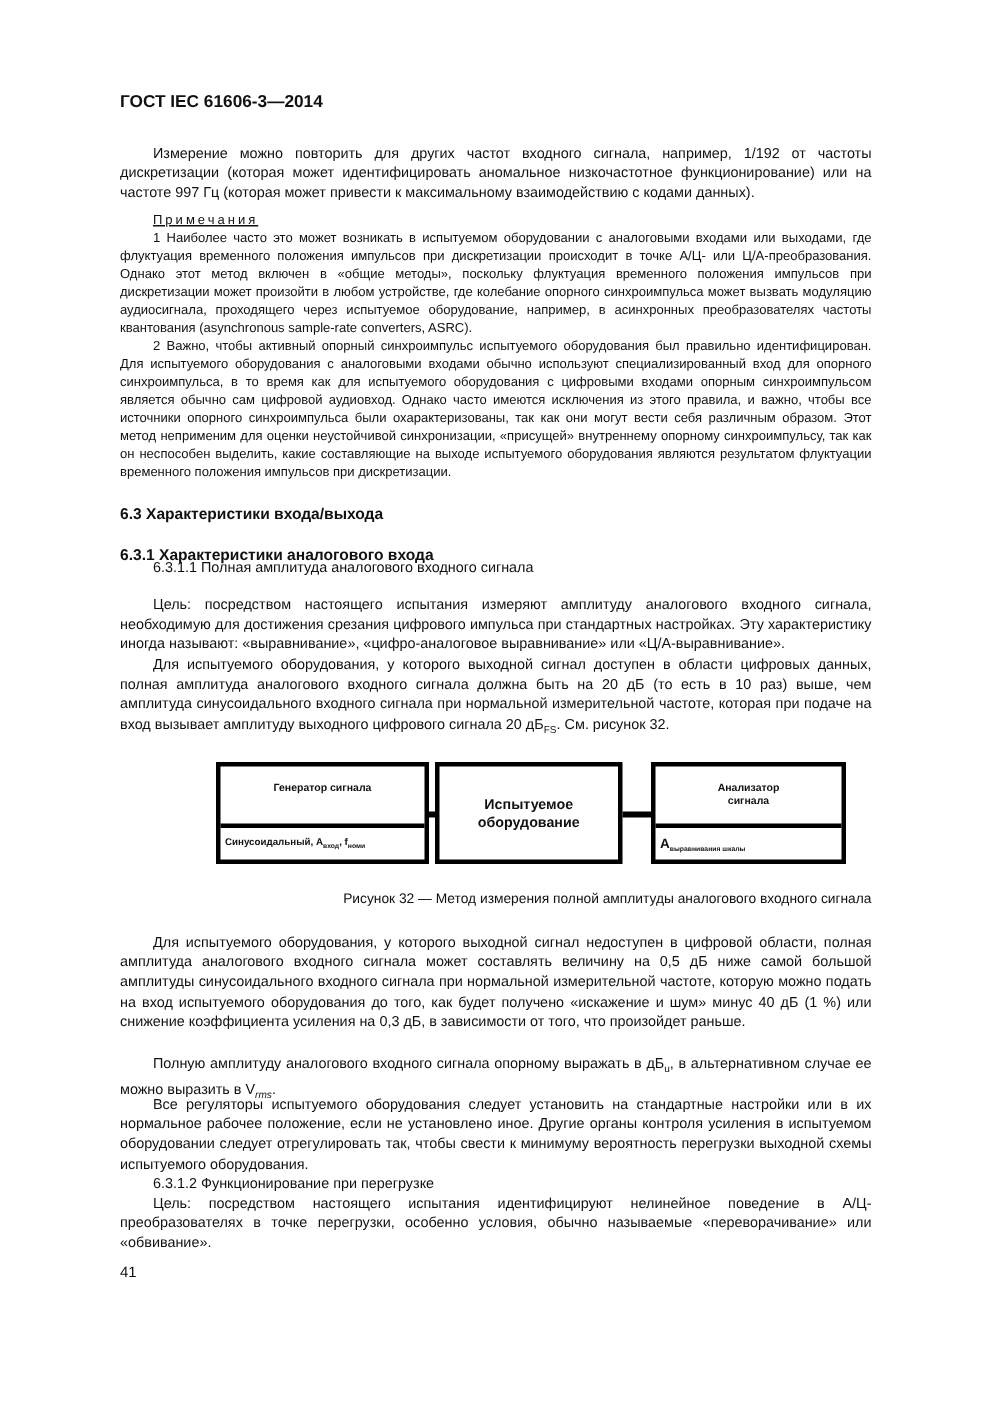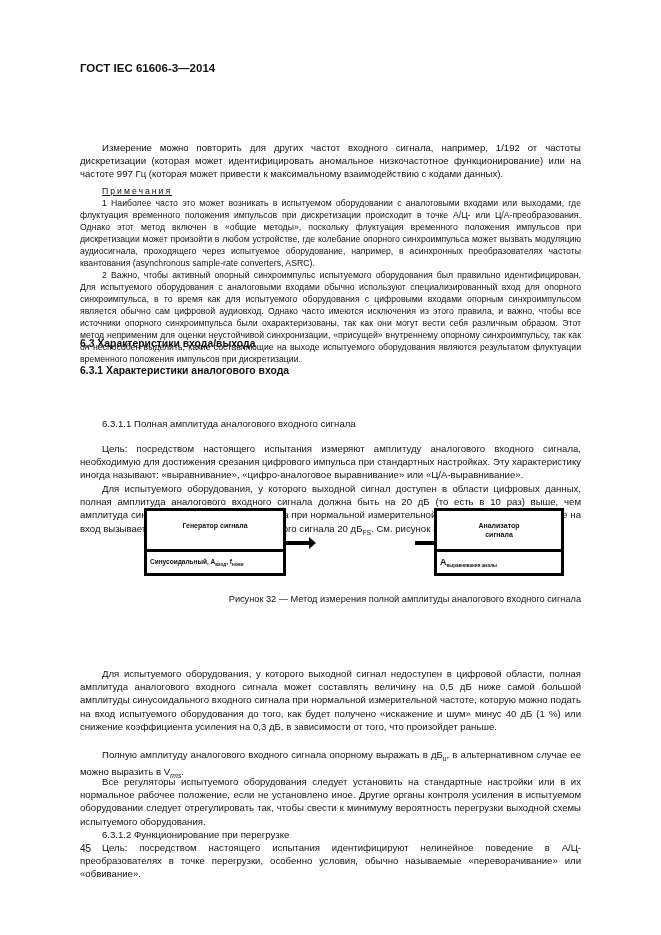"Измерение можно повторить для других" .ind { margin-top: 45px -> none }
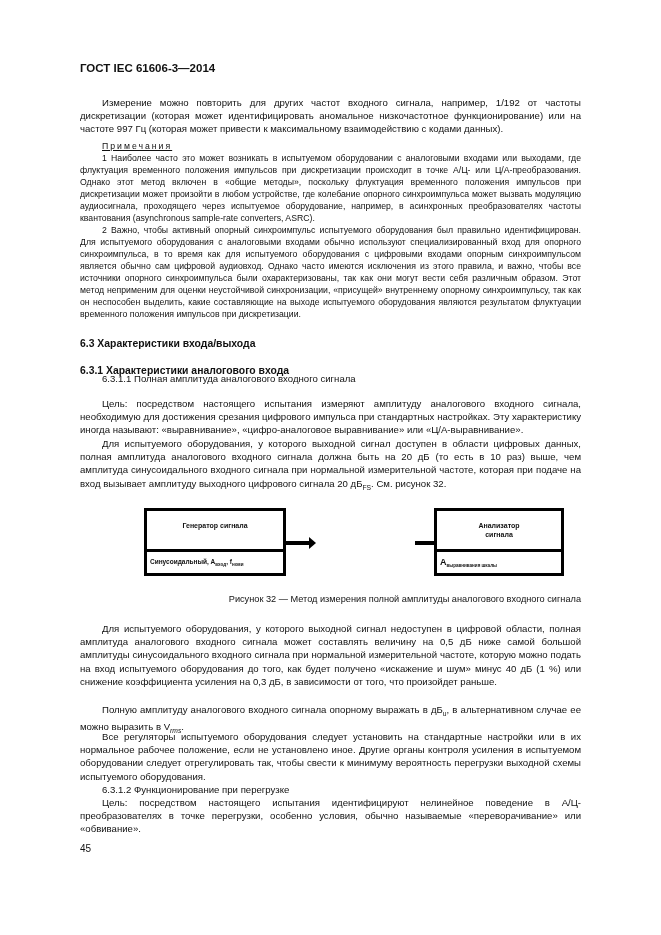"Испытуемое оборудование" div.box { html: none -> <div> <div>Испытуемое оборудование</div> </div> }
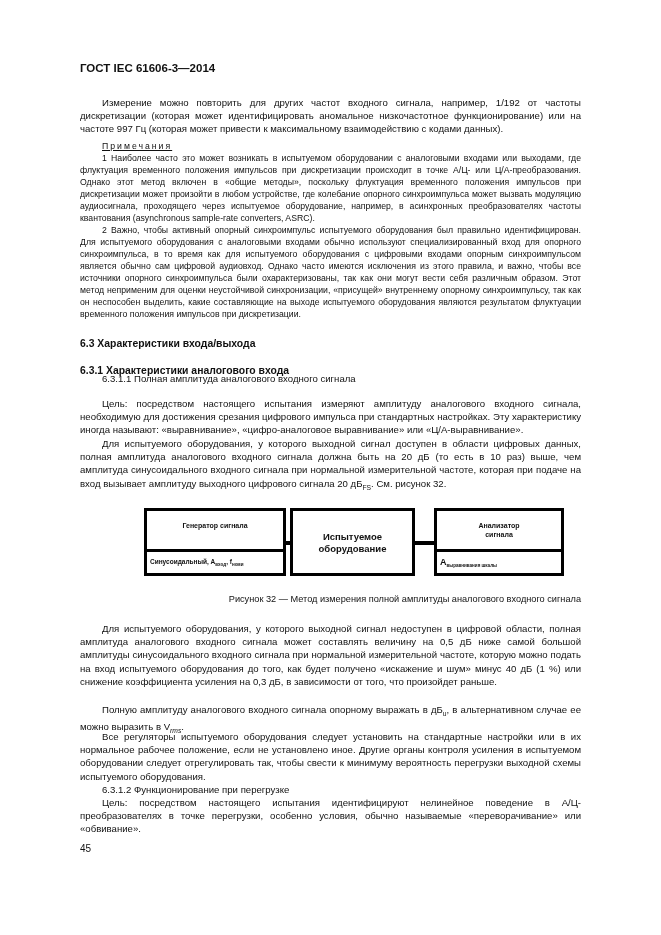"45" div.pnum { text: 45 -> 41 }
